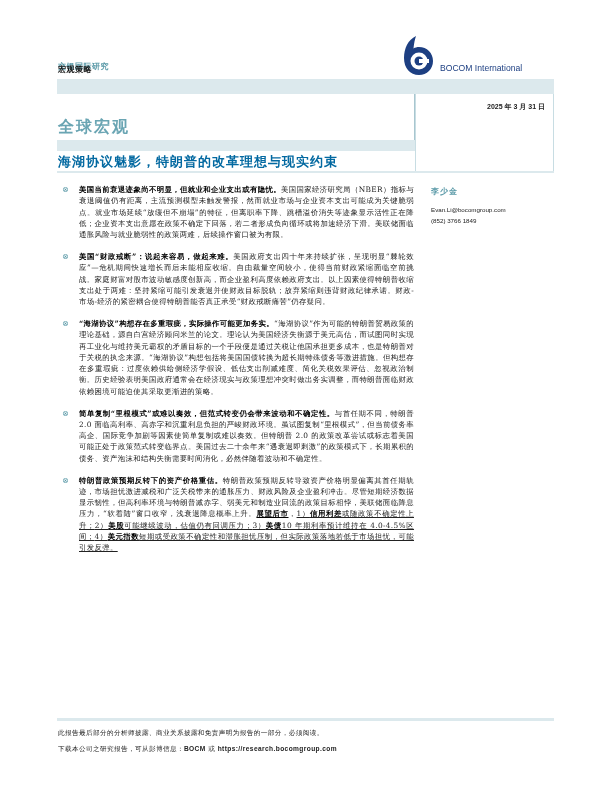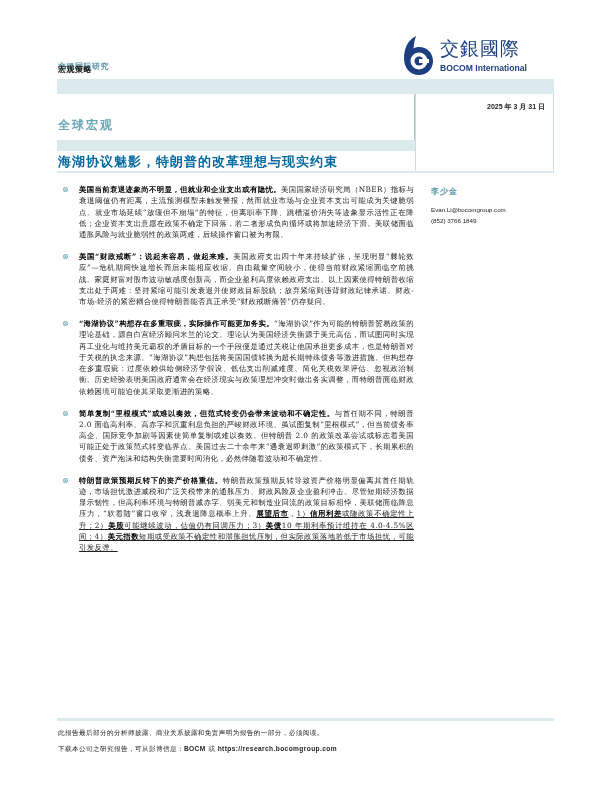"交銀國際" div.logo-cn { html: <div>交銀國際</div> -> none }
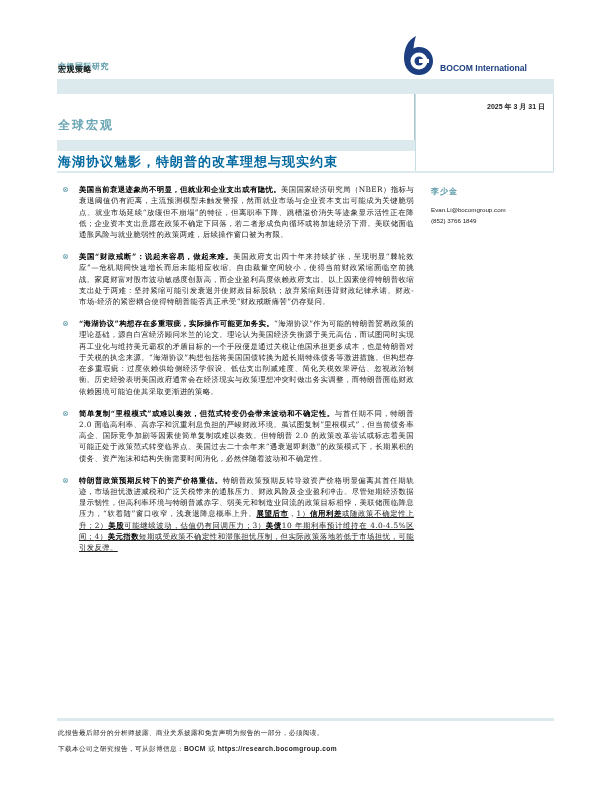"BOCOM International" .logo-en { font-weight: bold -> normal }
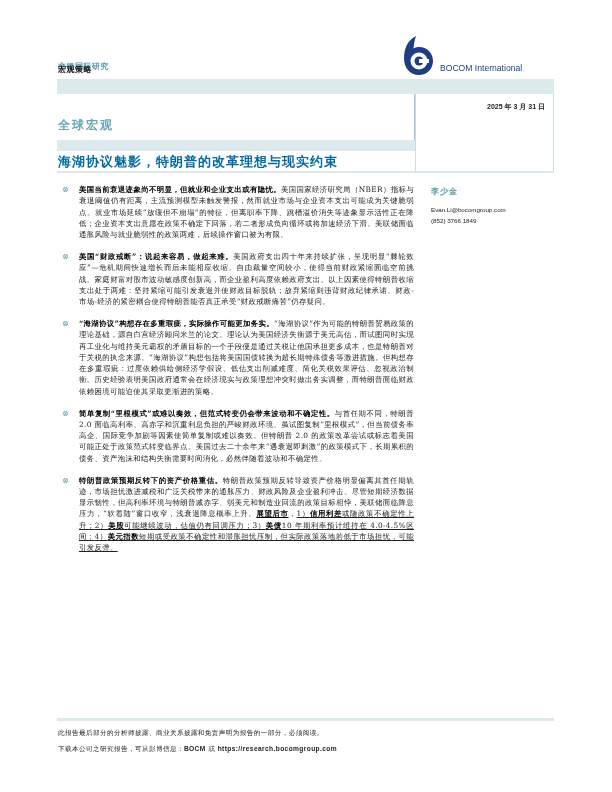"全球宏观" .section-title { font-size: 12px -> 16px }
